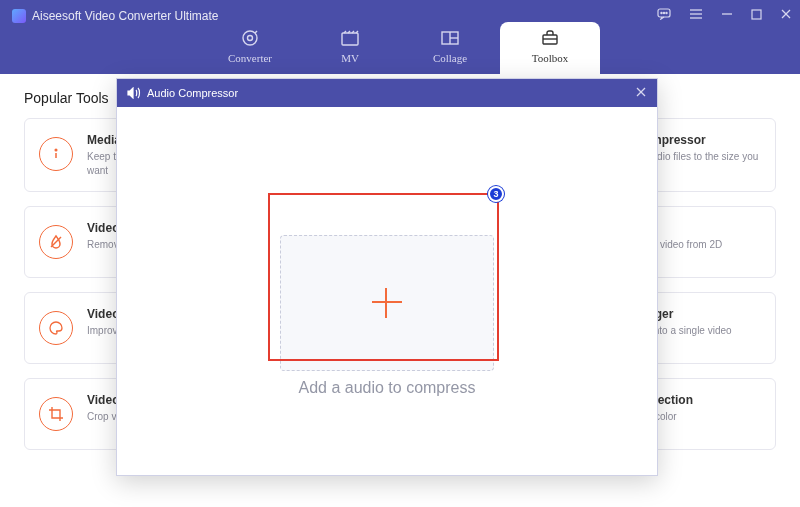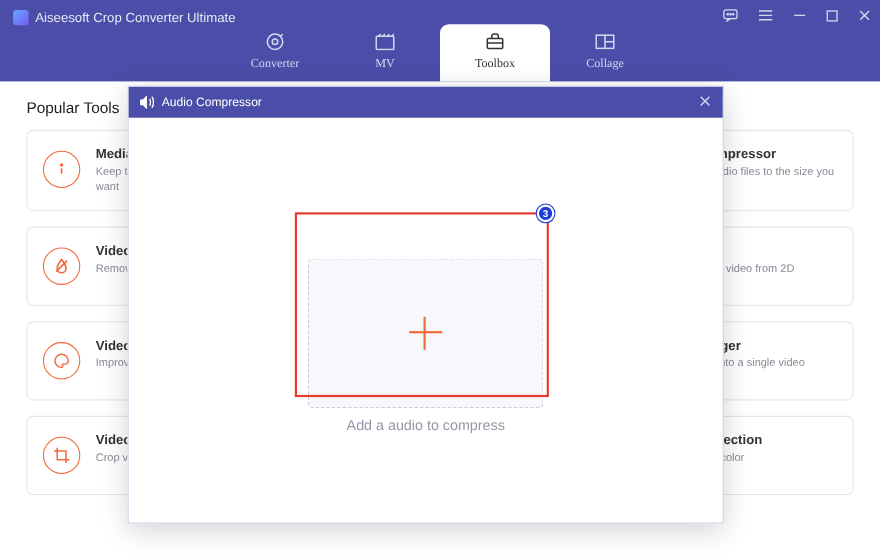"Aiseesoft Crop Converter Ultimate" span { text: Crop -> Video }
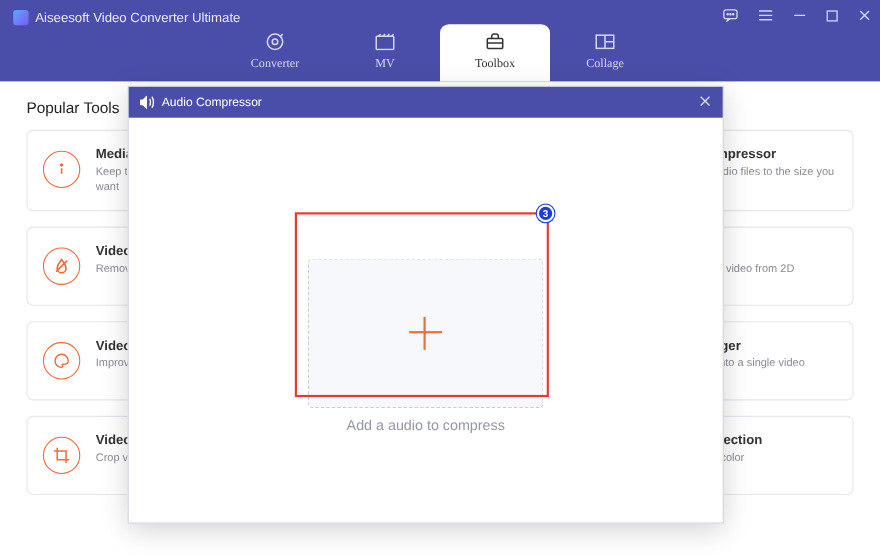"Toolbox" div.tab { order: before "Collage" -> after "Collage" }
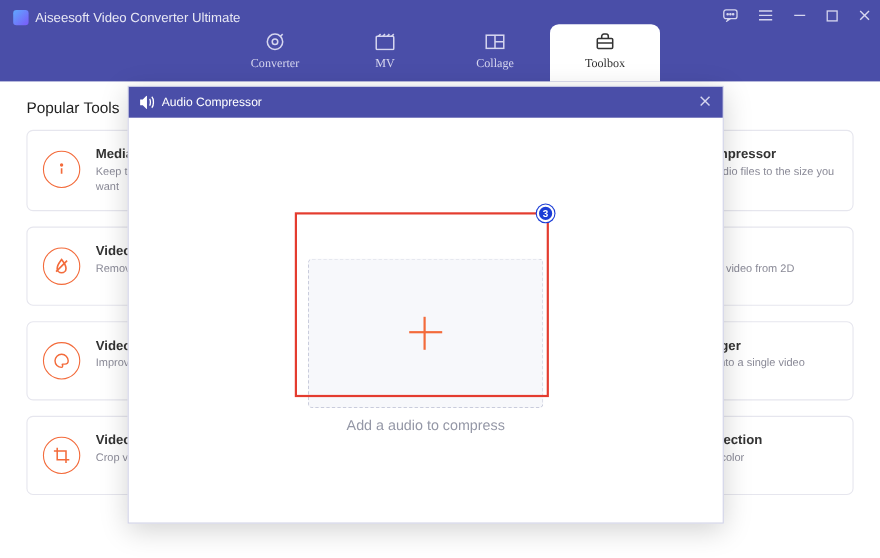"Add a audio to compress" .drop-label { font-size: 13px -> 16px }
